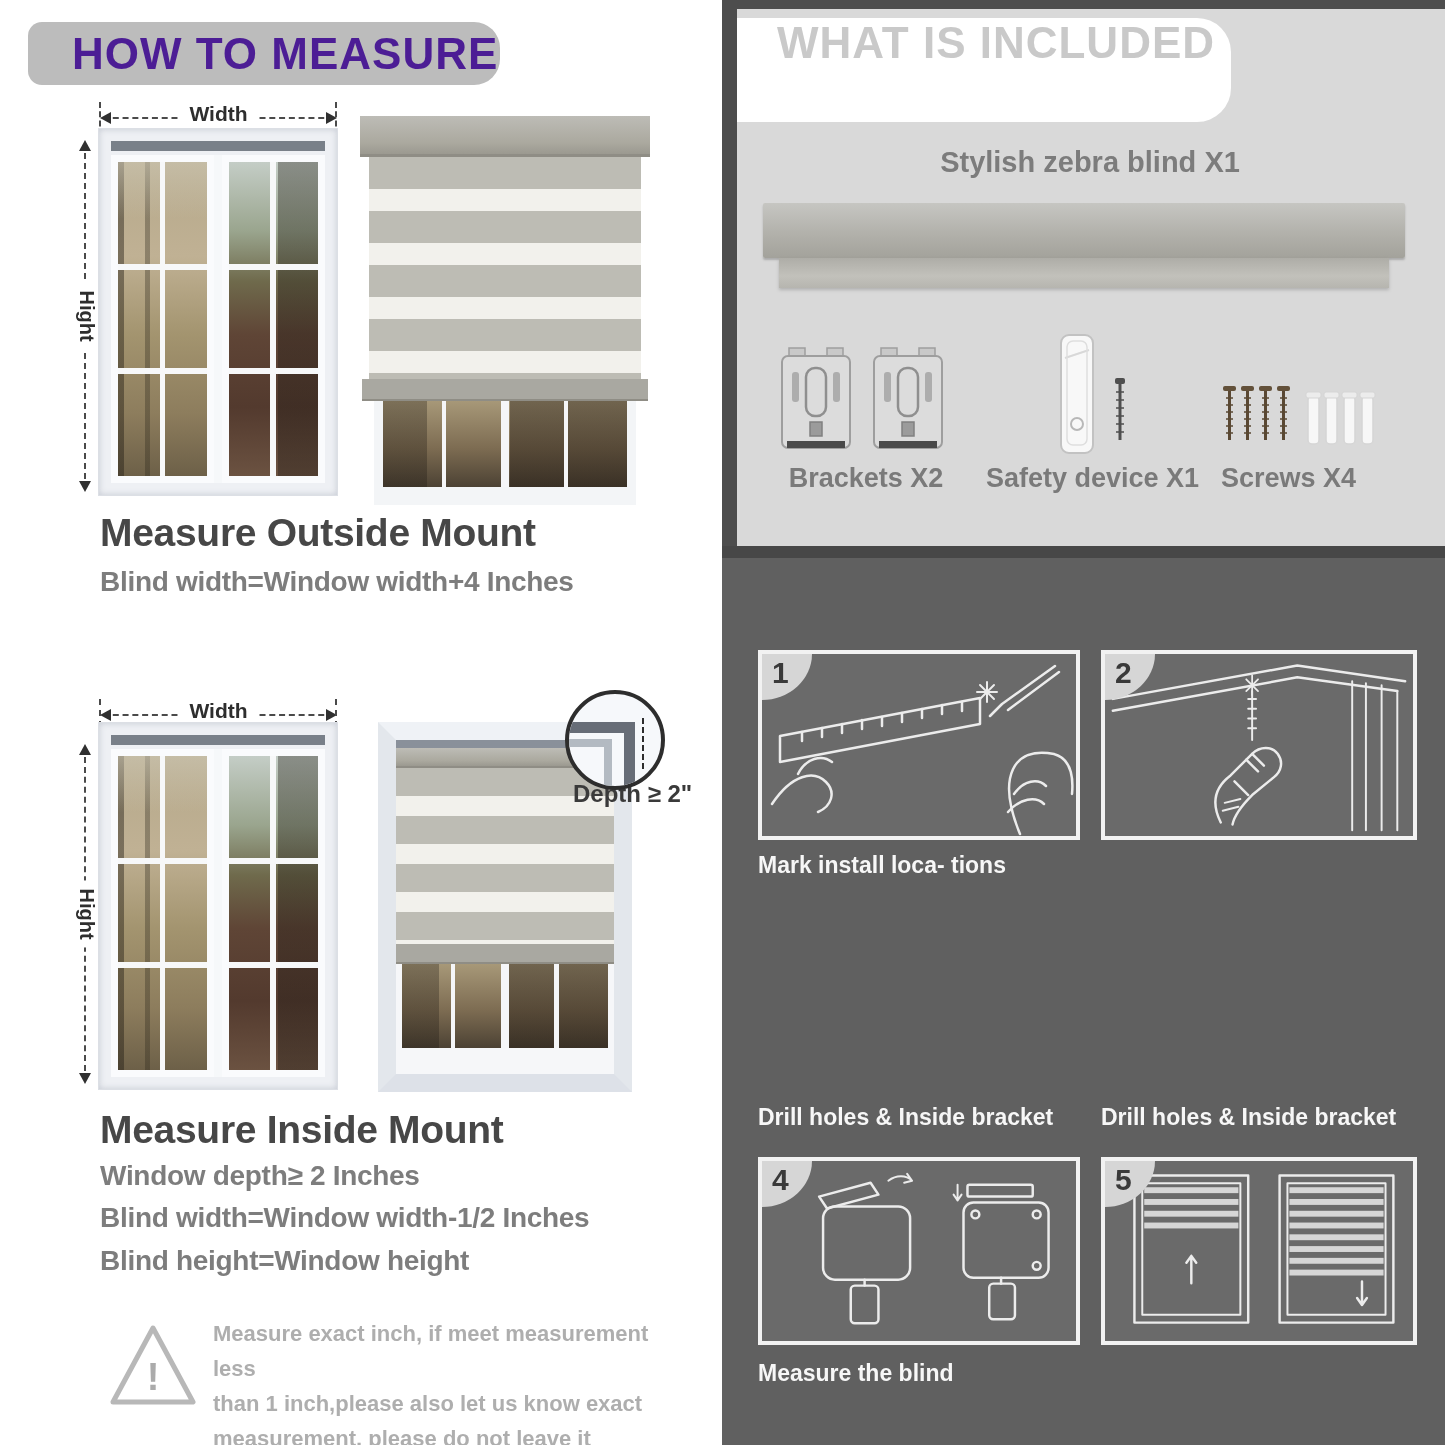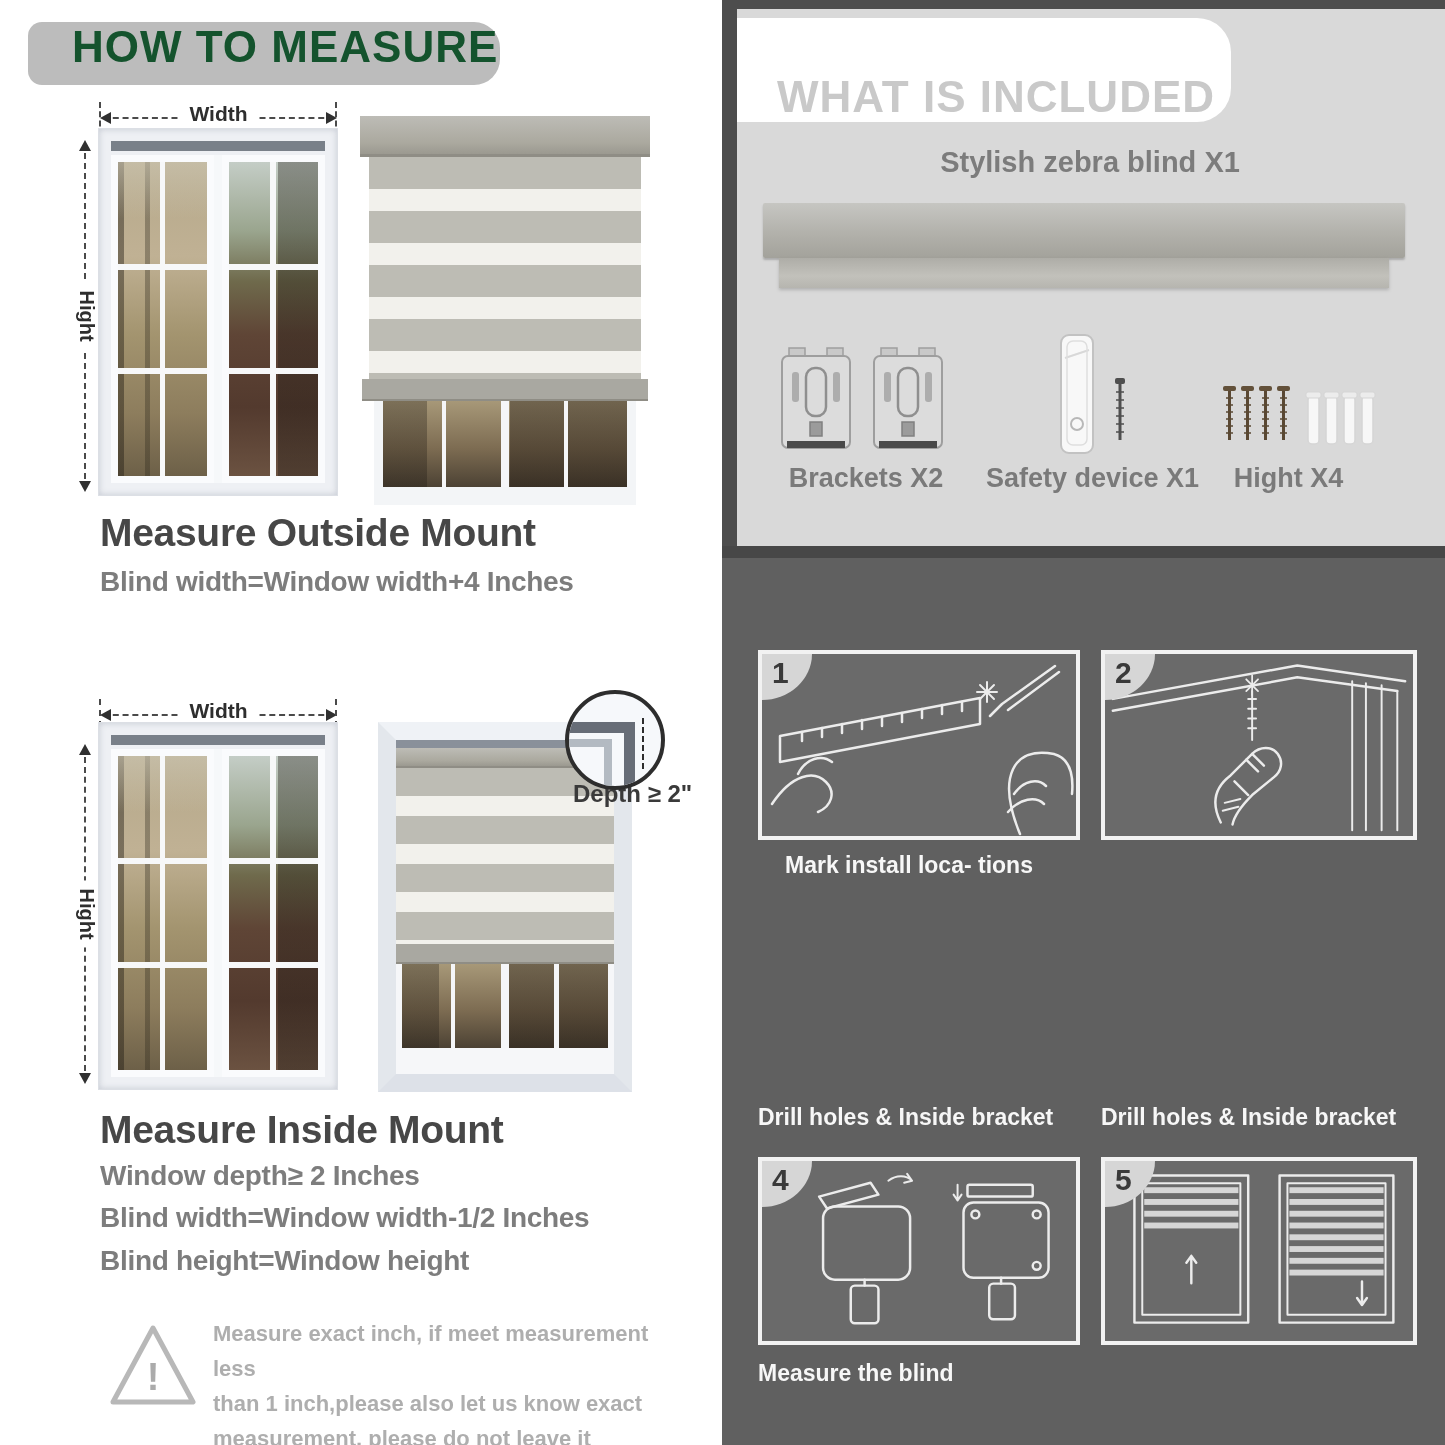"HOW TO MEASURE" #measure-banner { align-items: flex-start -> center; color: #14532d -> #4c1d95 }
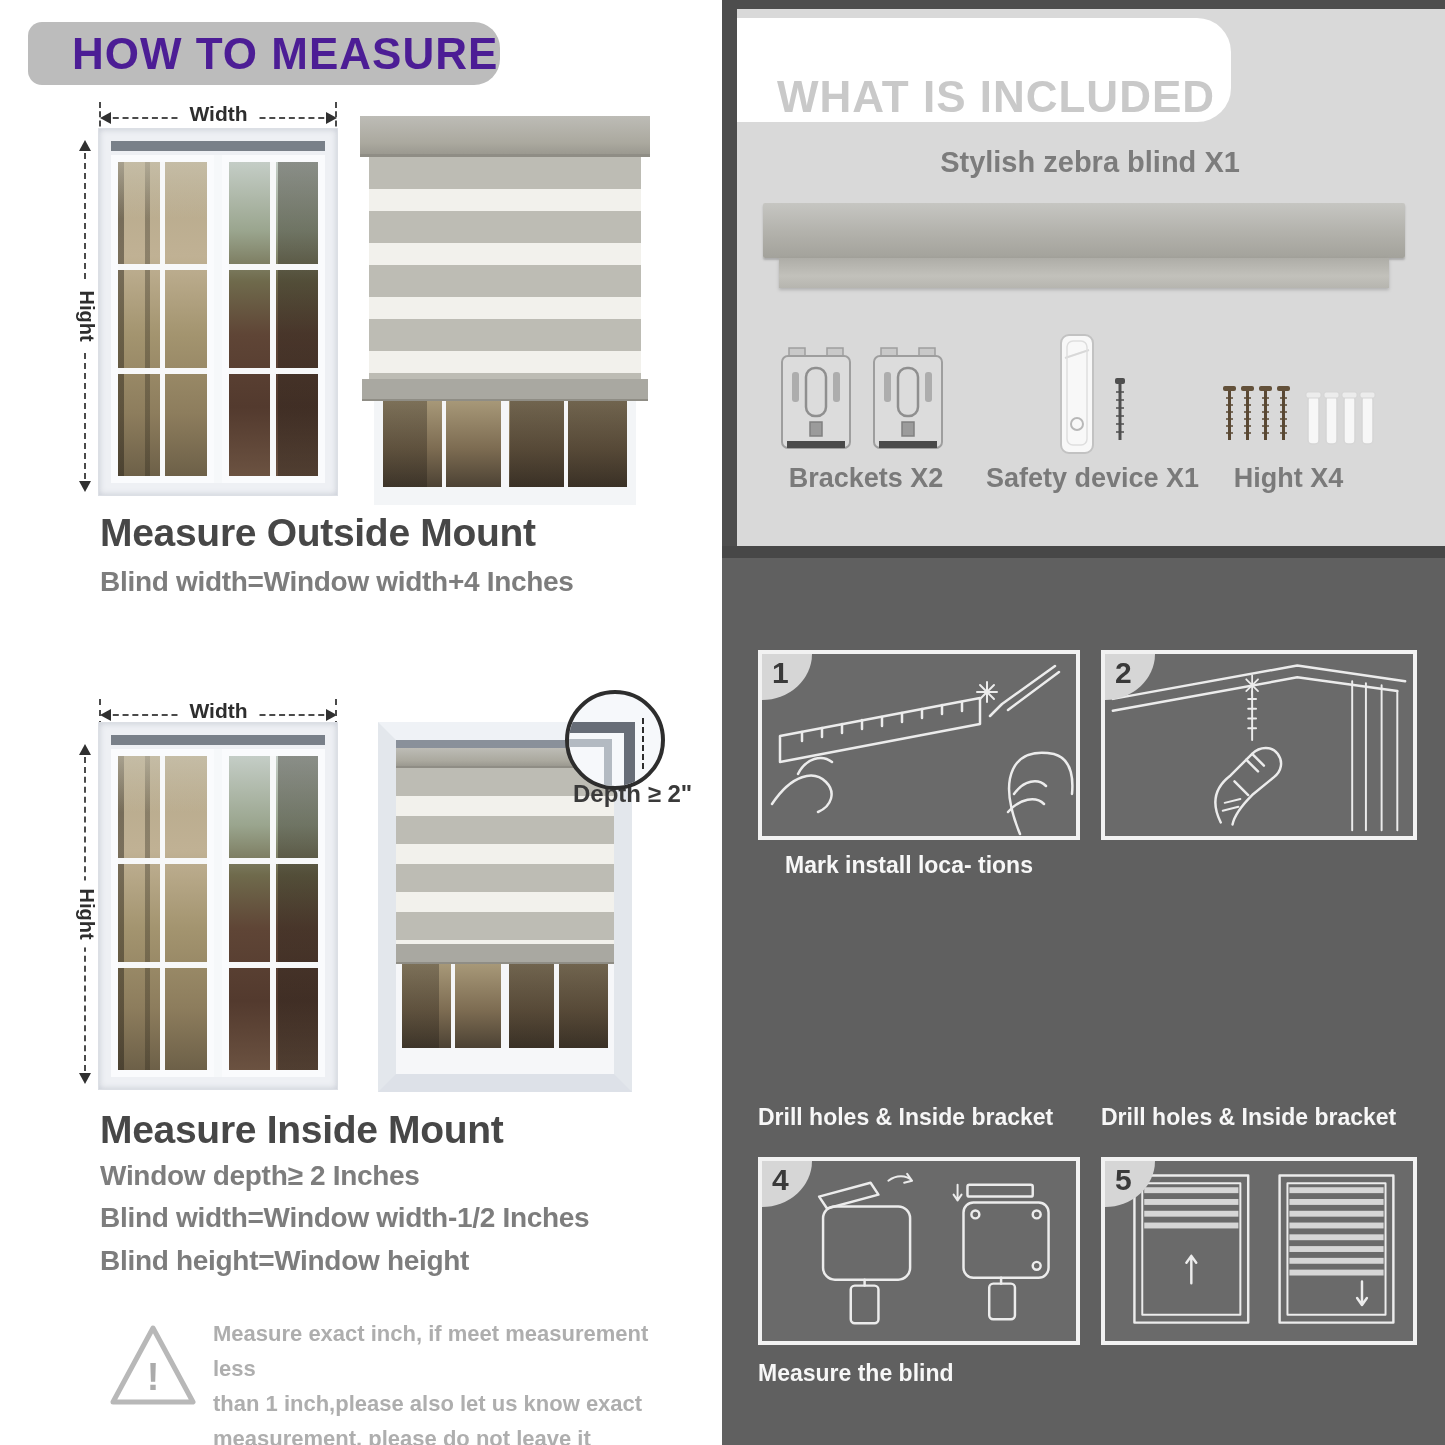"WHAT IS INCLUDED" #included-banner { align-items: flex-end -> flex-start }
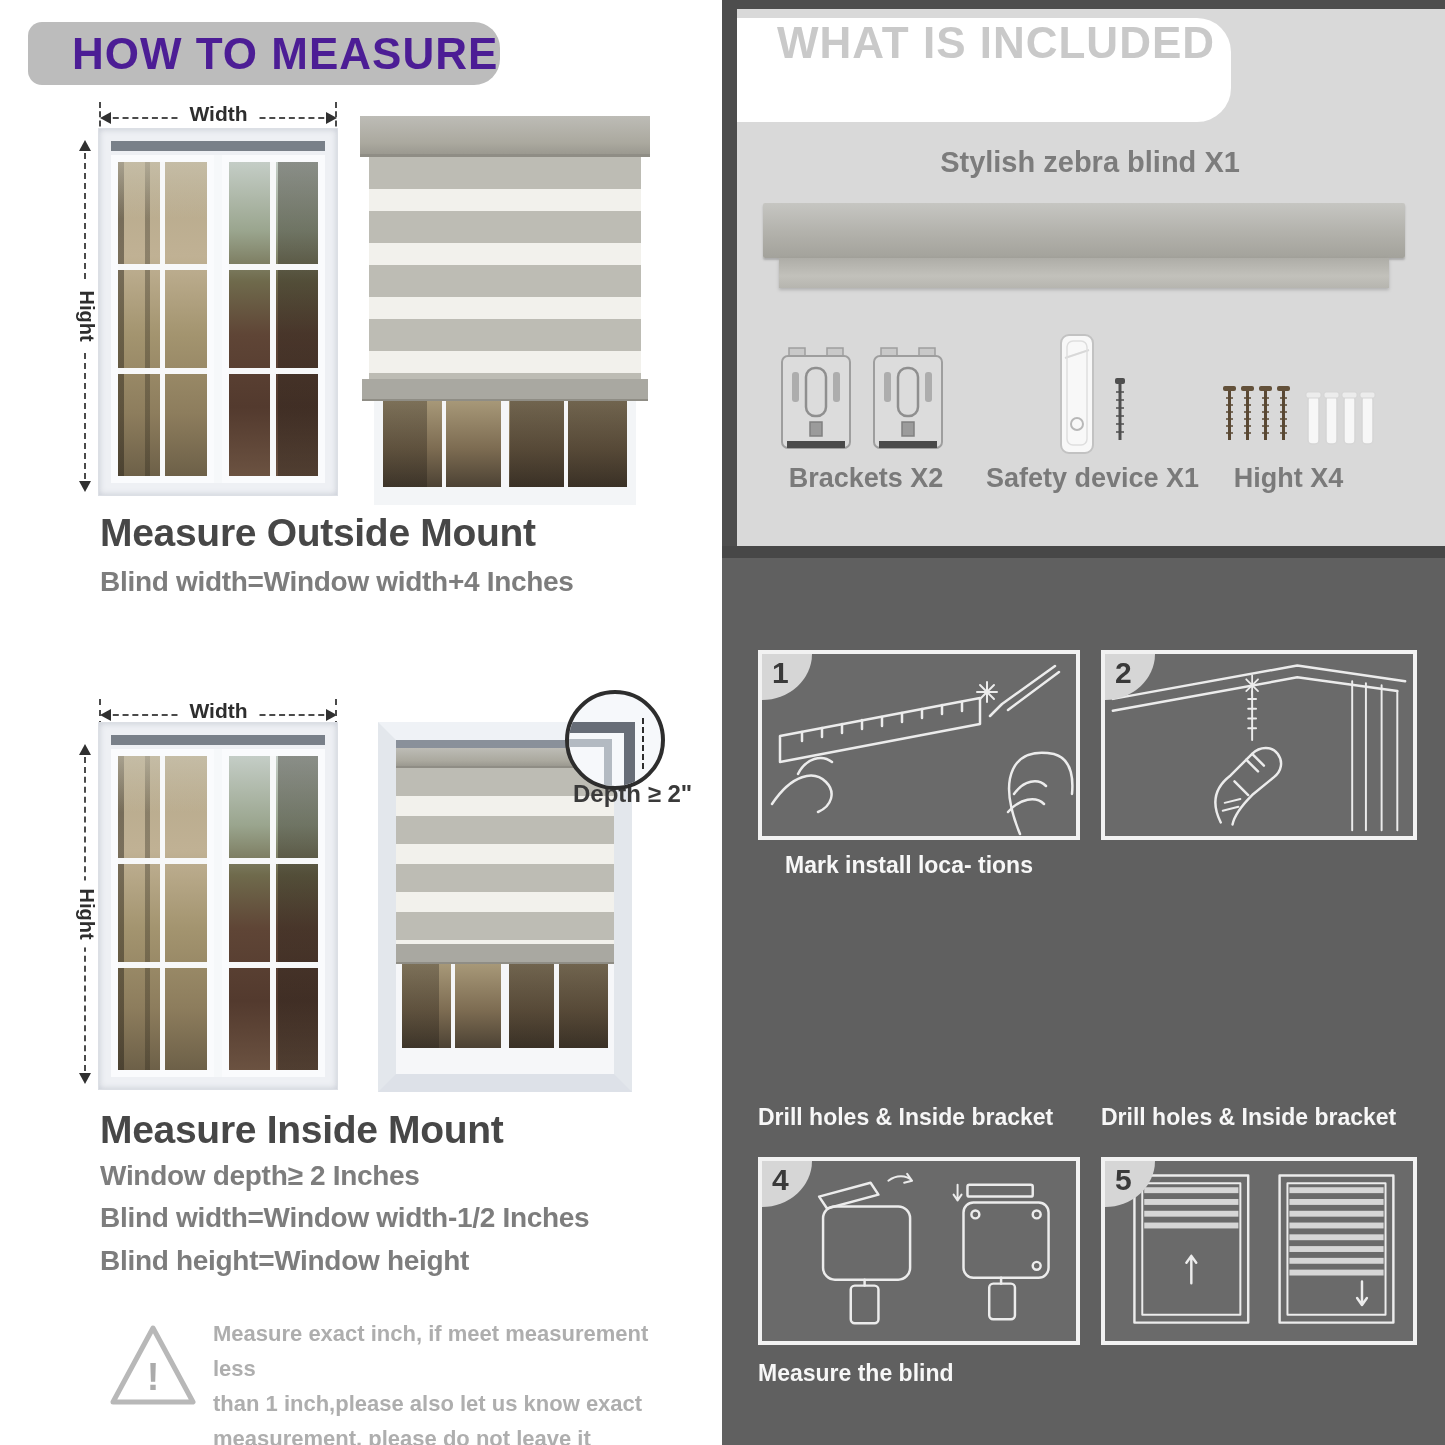"Hight X4" div.abs { text: Hight -> Screws }
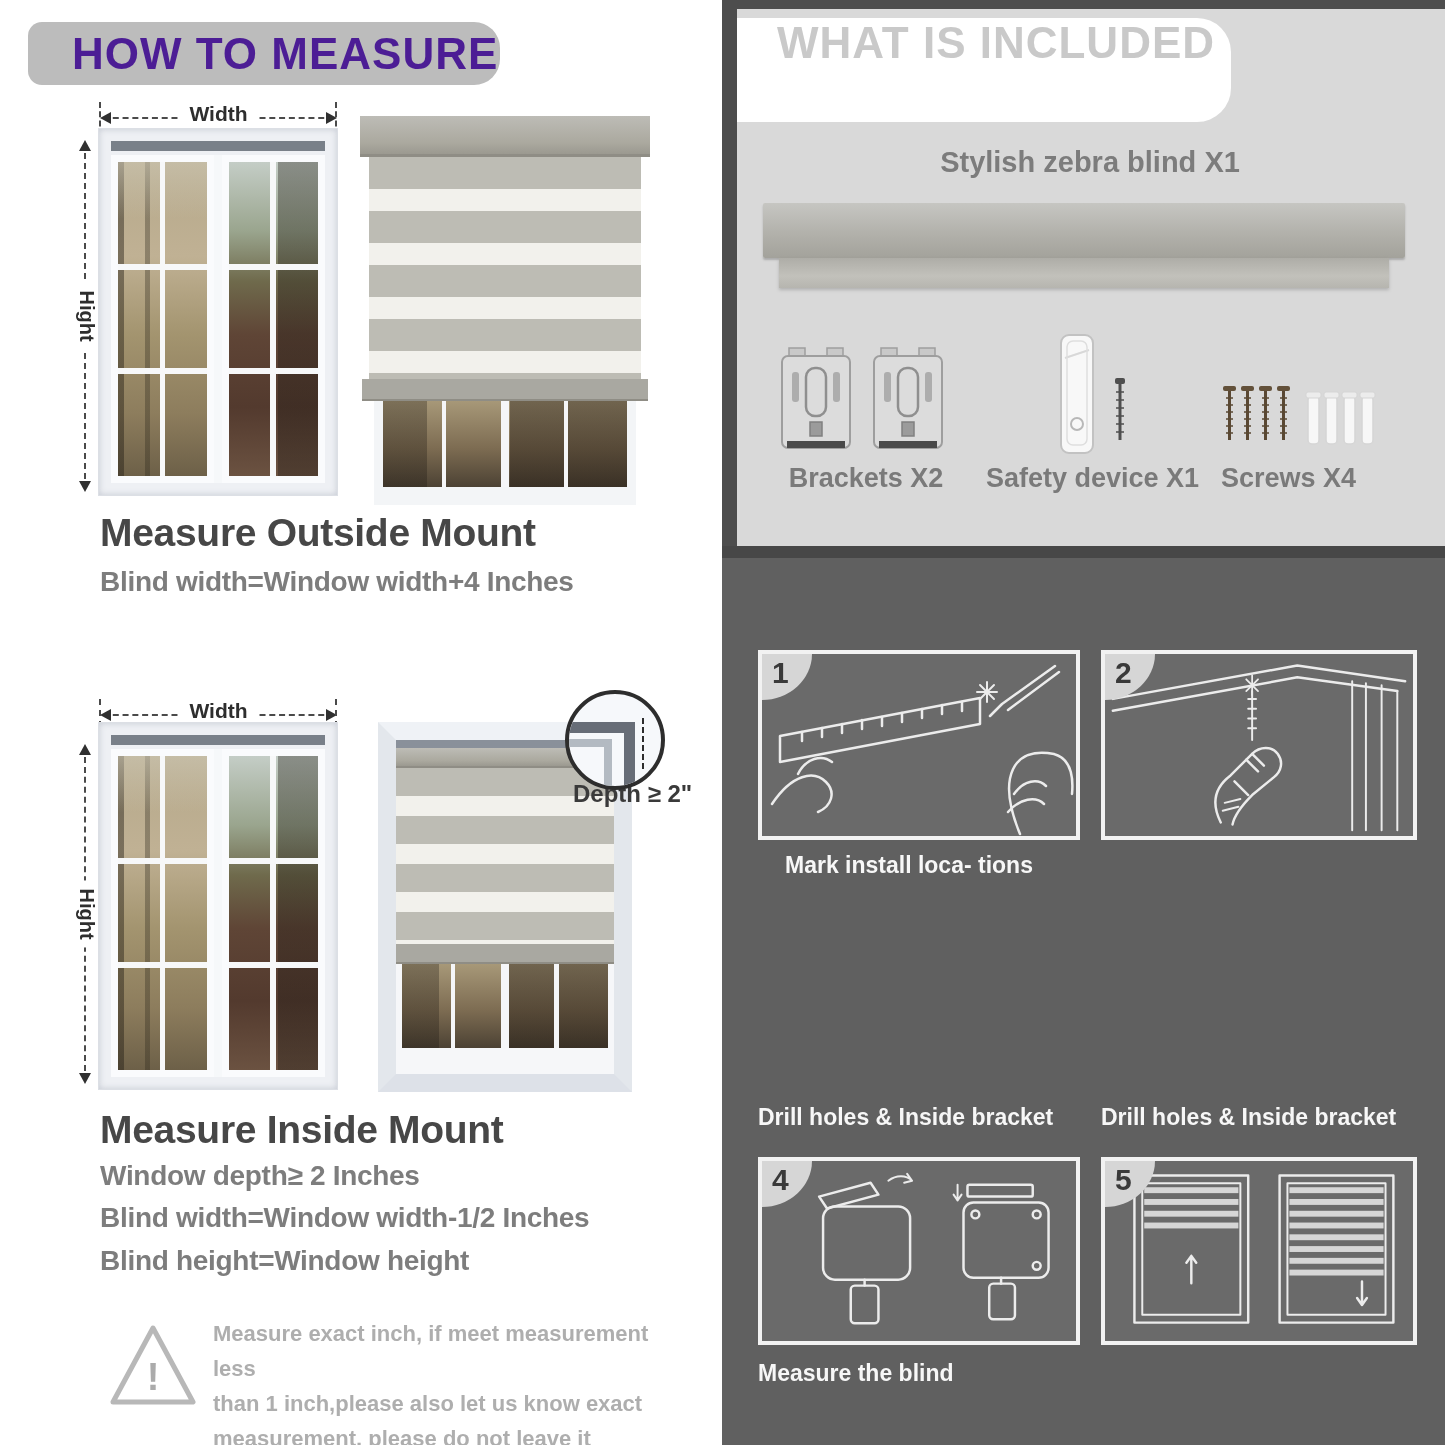"Mark install loca- tions" div.abs { margin-left: 27px -> none }
